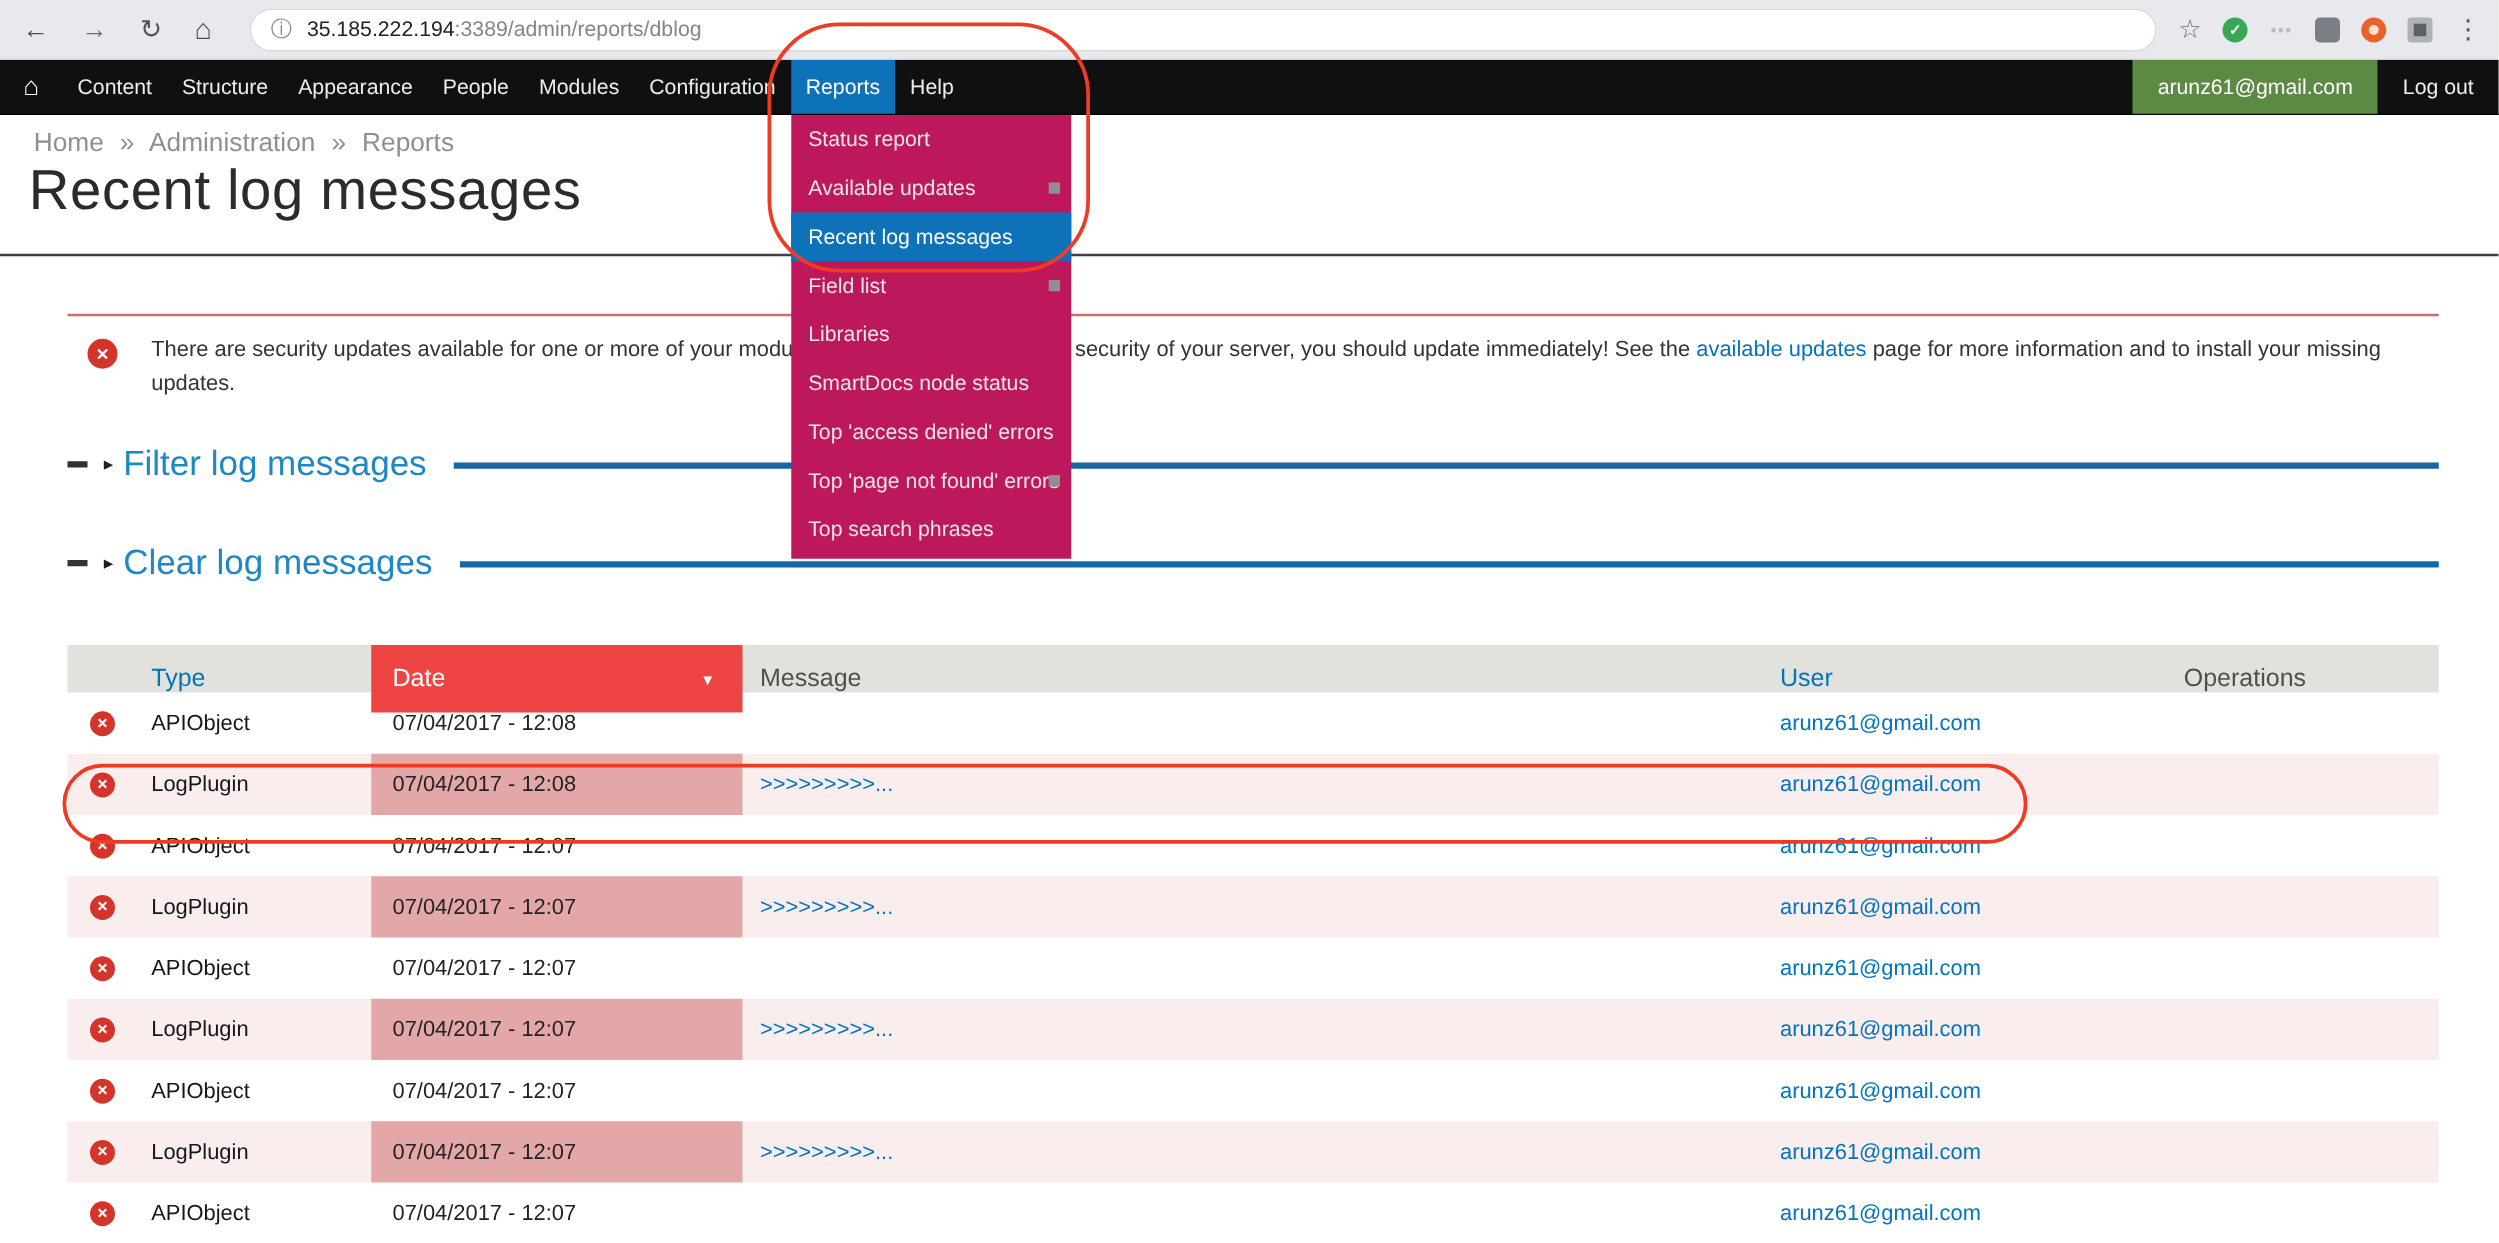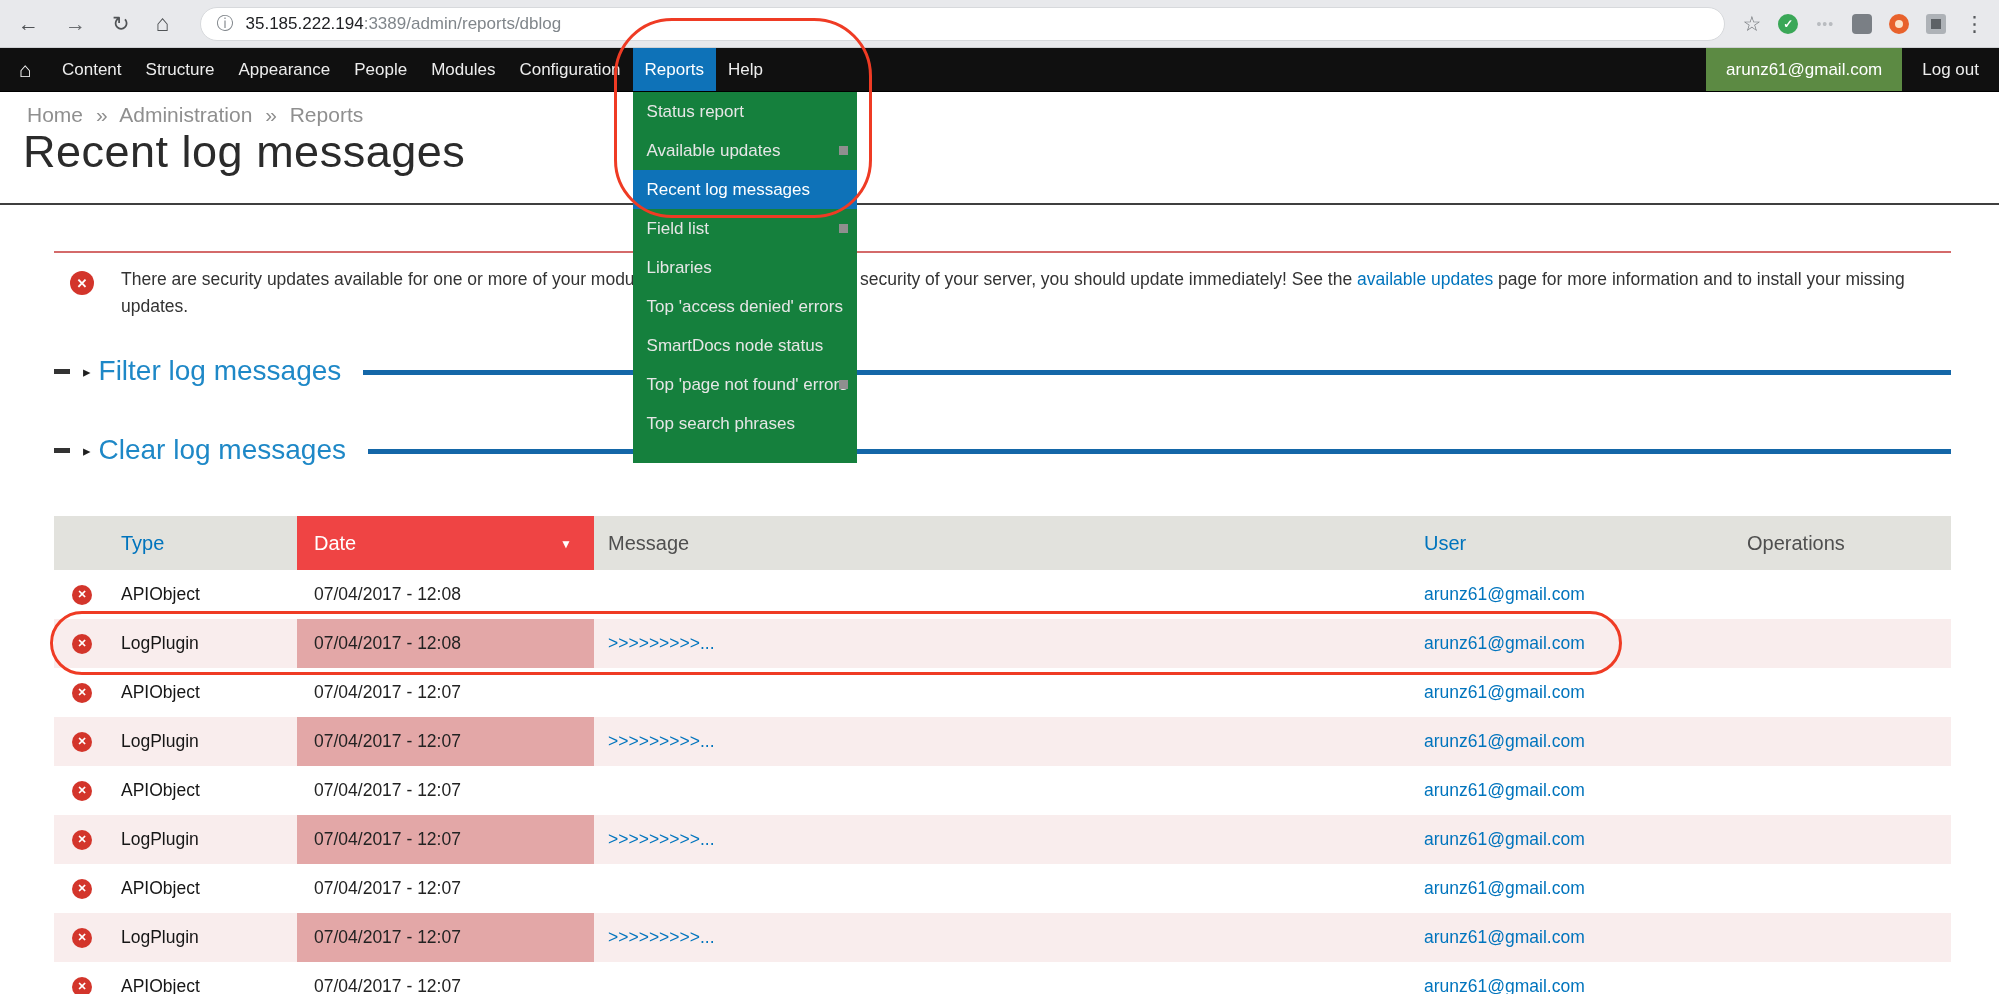"Status report" .reports-menu { background: #15803d -> #be185d; padding-bottom: 20px -> 4px }
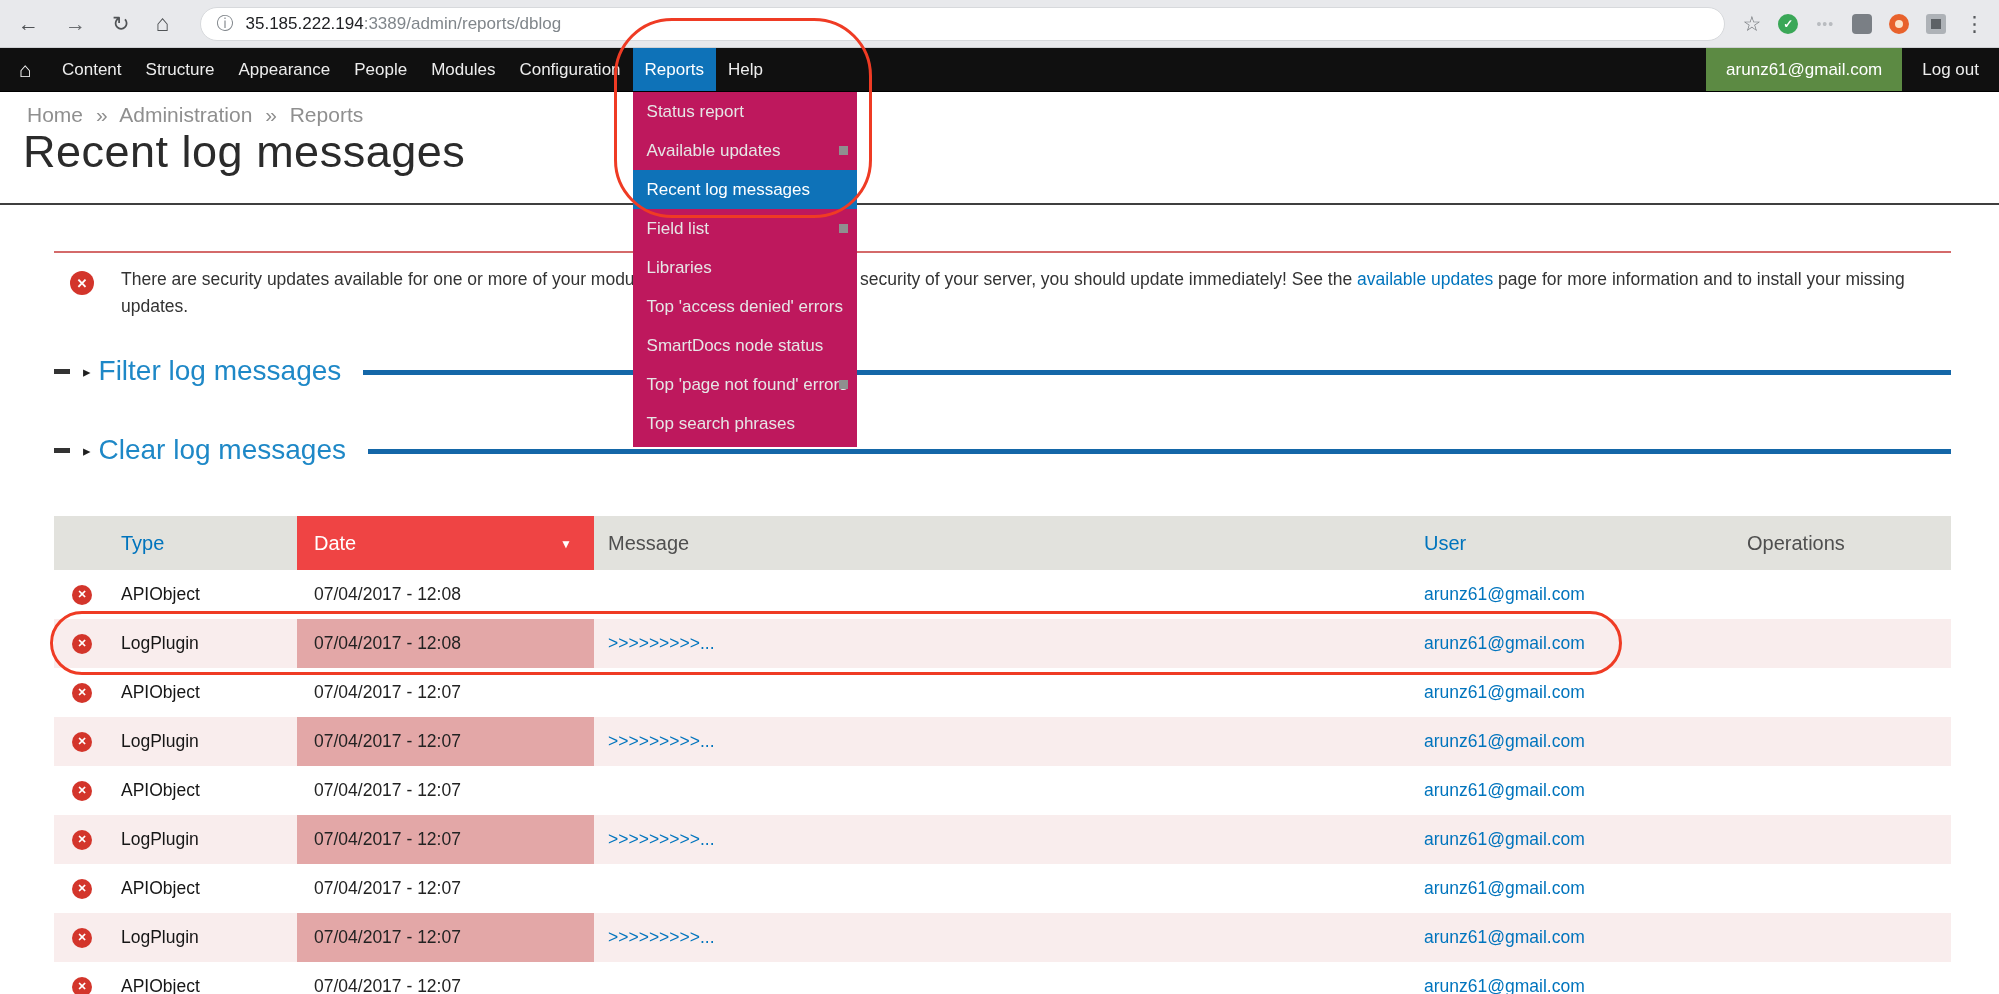"Top 'access denied' errors" div.menu-item { order: before "SmartDocs node status" -> after "SmartDocs node status" }
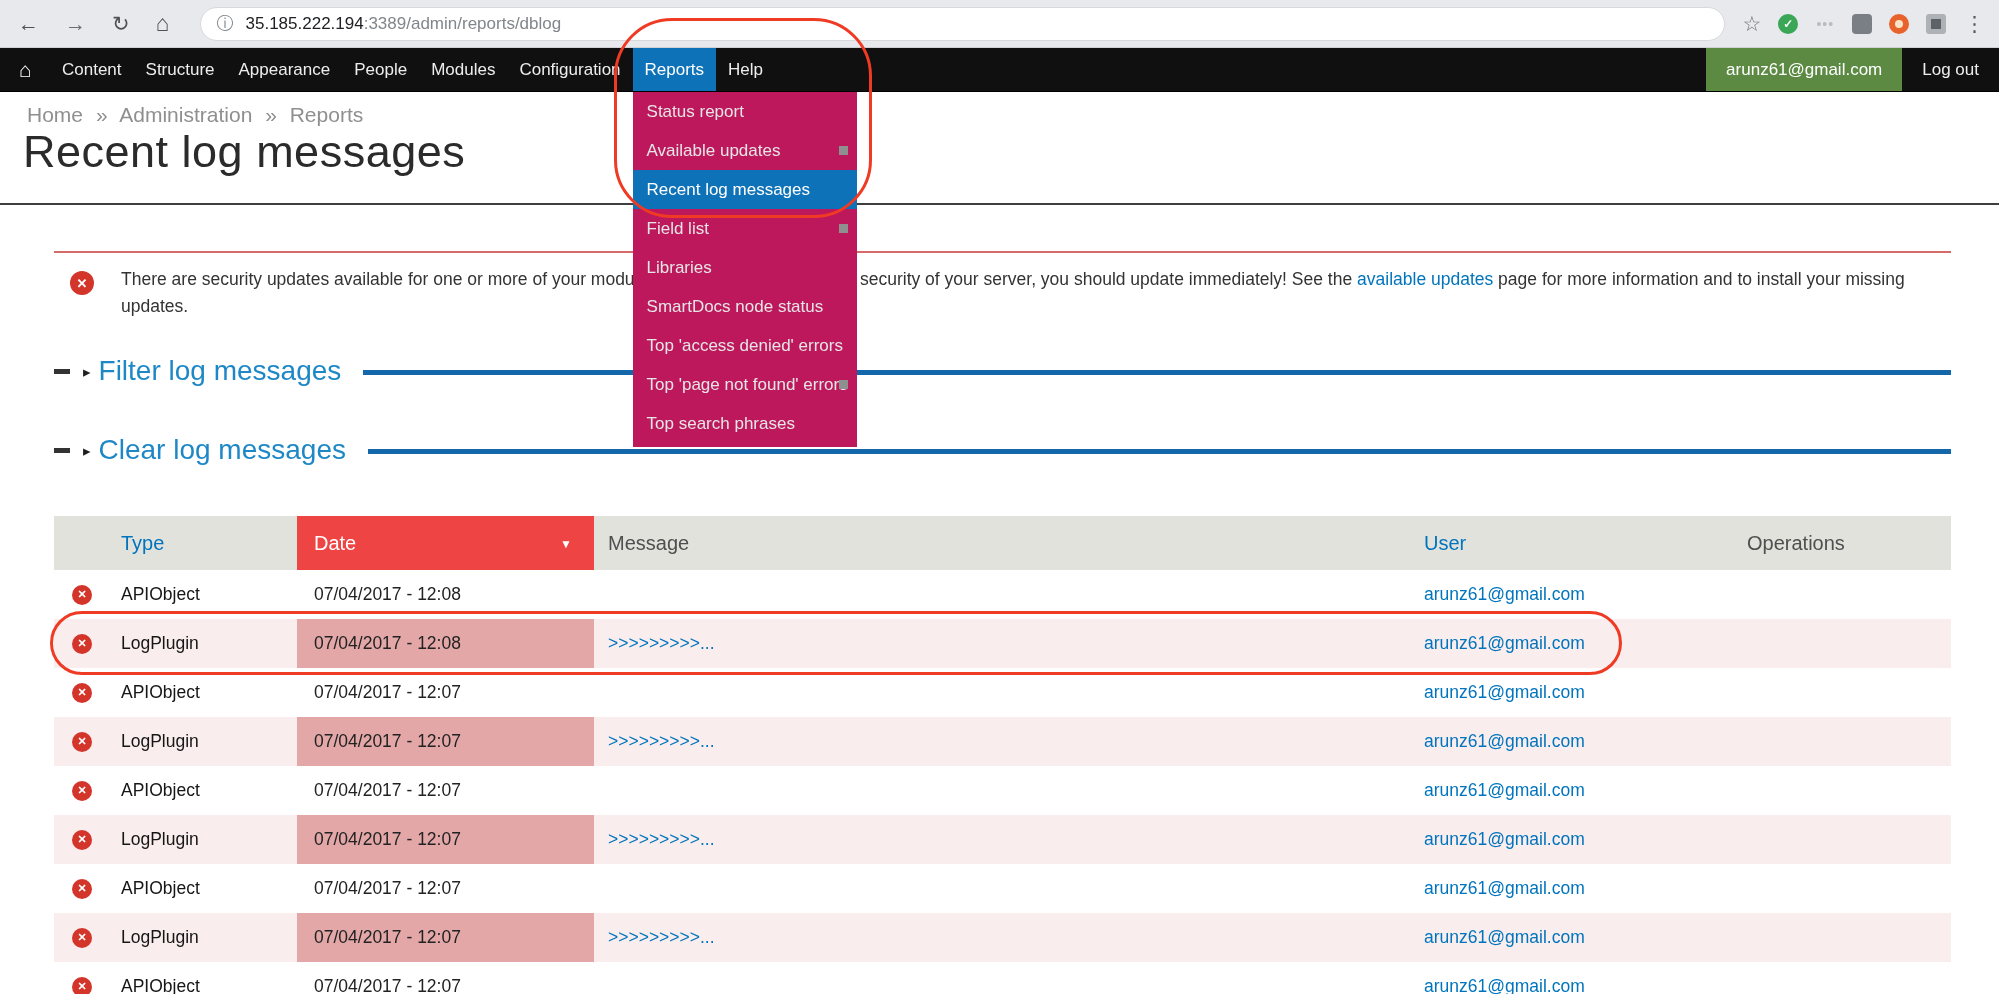"Type" .thead { height: 54px -> 38px }
